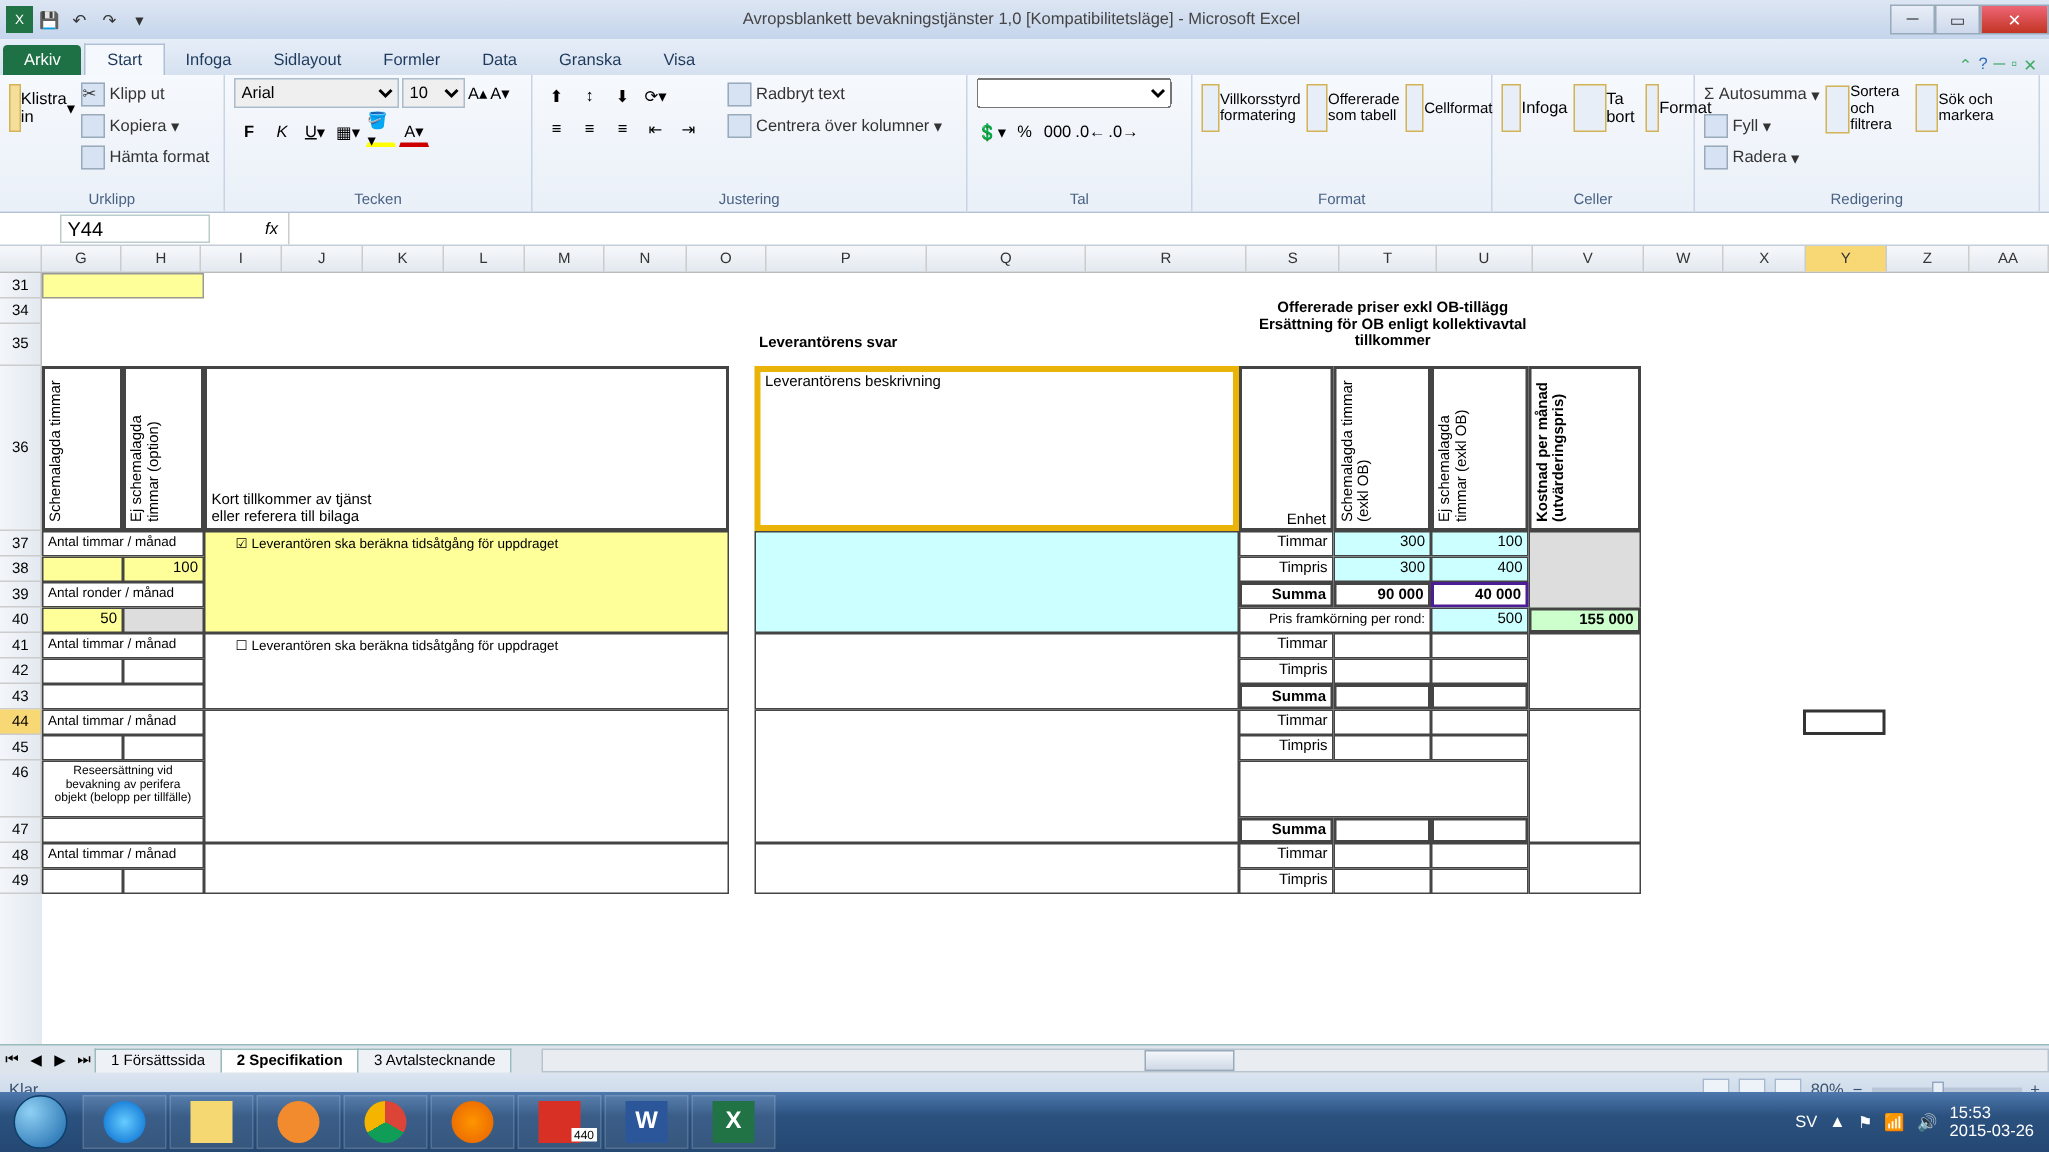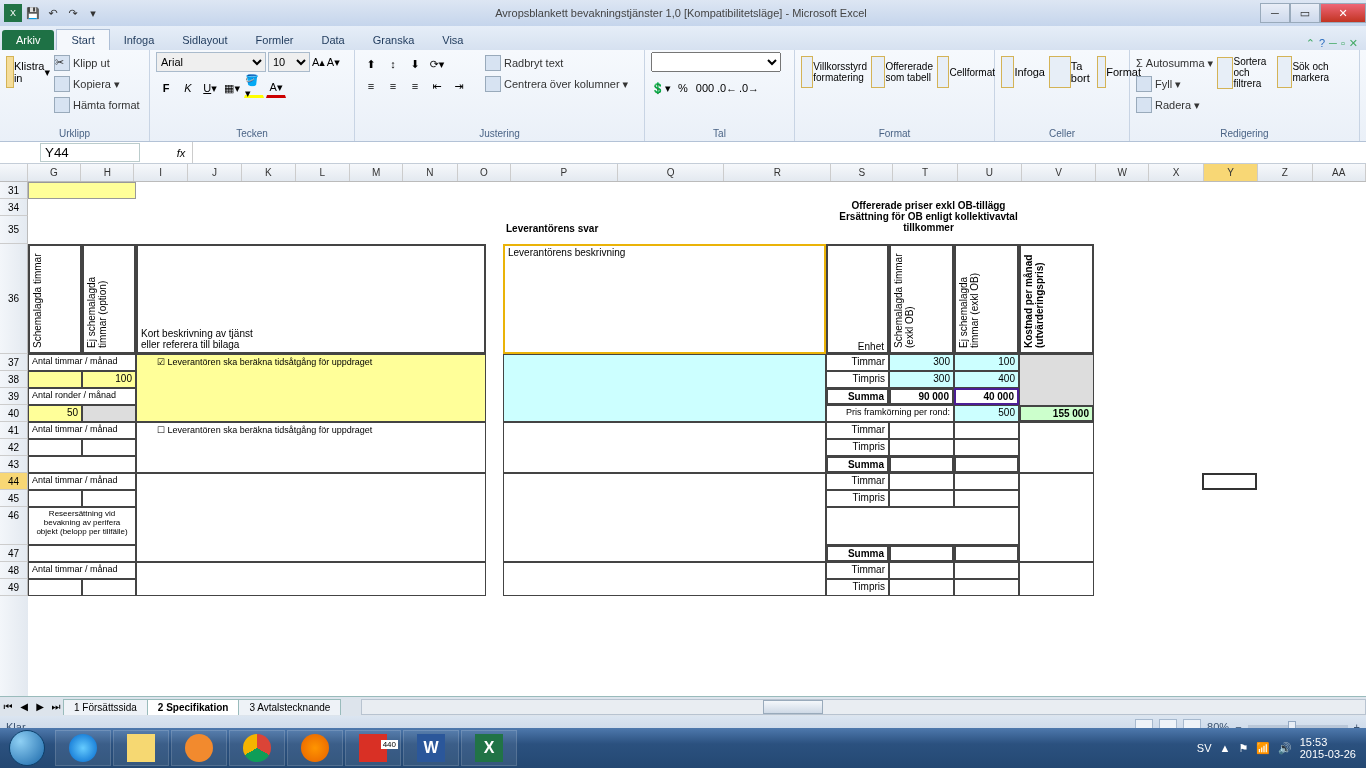"Leverantörens beskrivning" div.cell { border: 2px solid #eab308 -> 4px solid #eab308 }
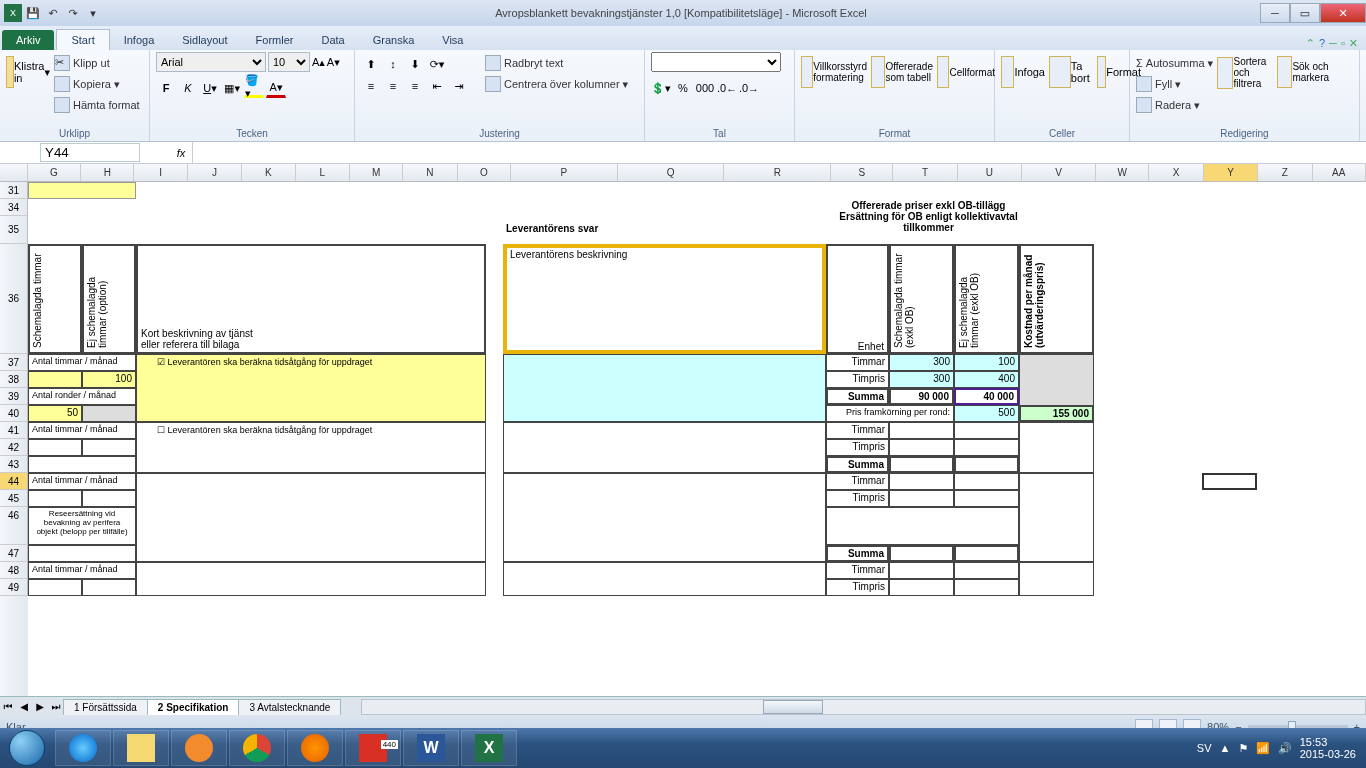"Kort beskrivning av tjänst" div { text: beskrivning -> tillkommer }
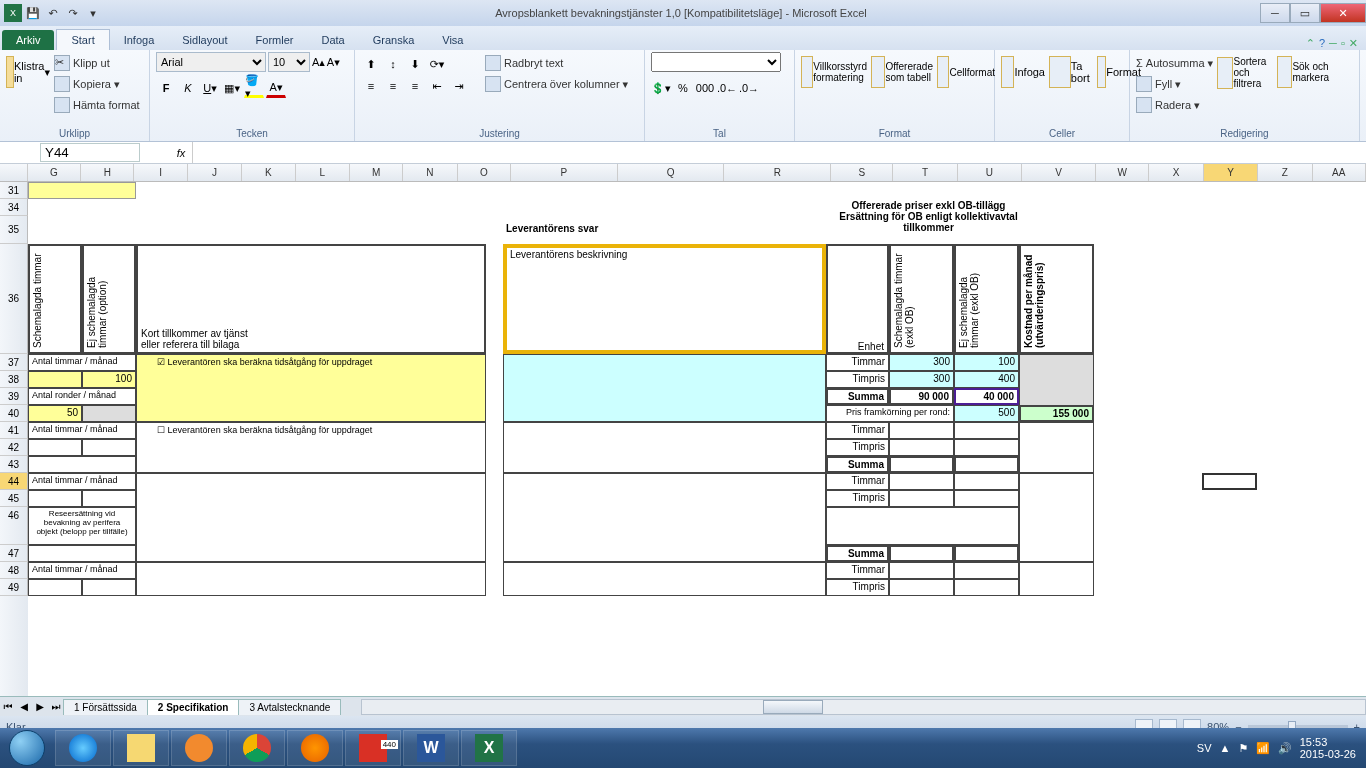"440" span { bottom: 16px -> 4px }
